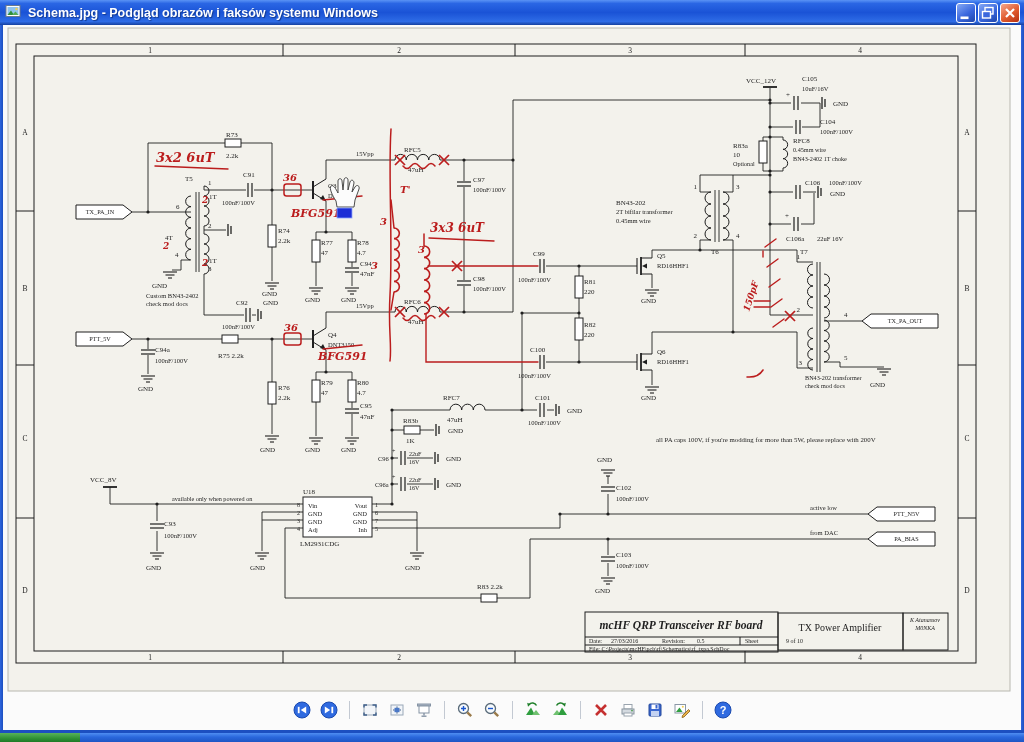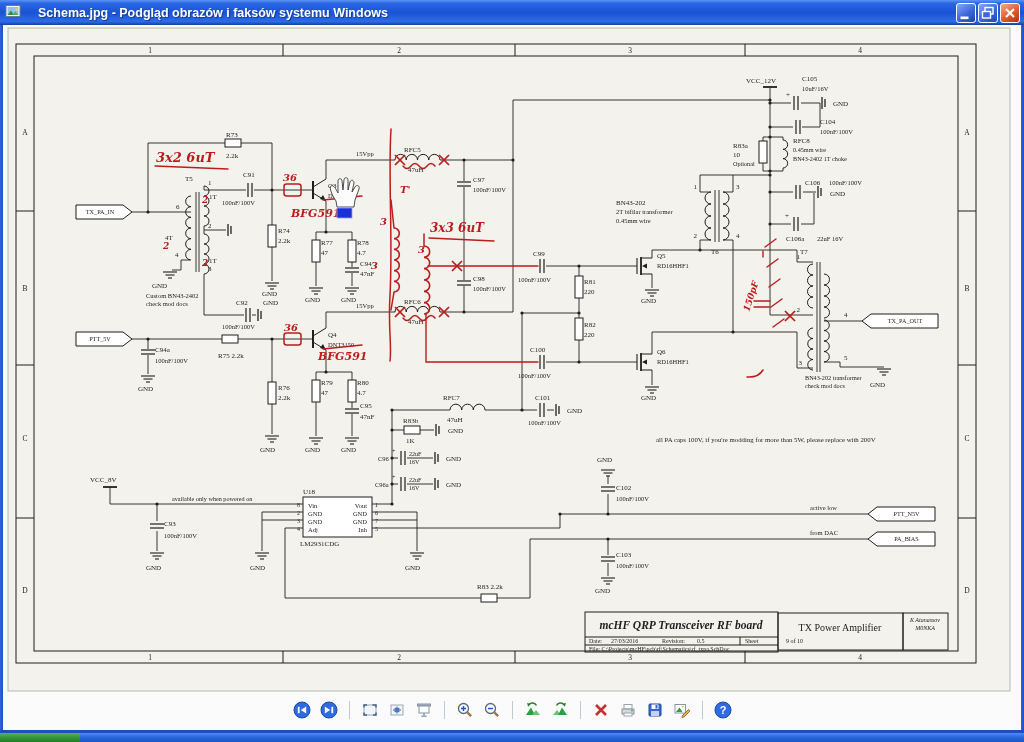"Schema.jpg - Podgląd obrazów i" .ttext { margin-left: 17px -> 7px }
